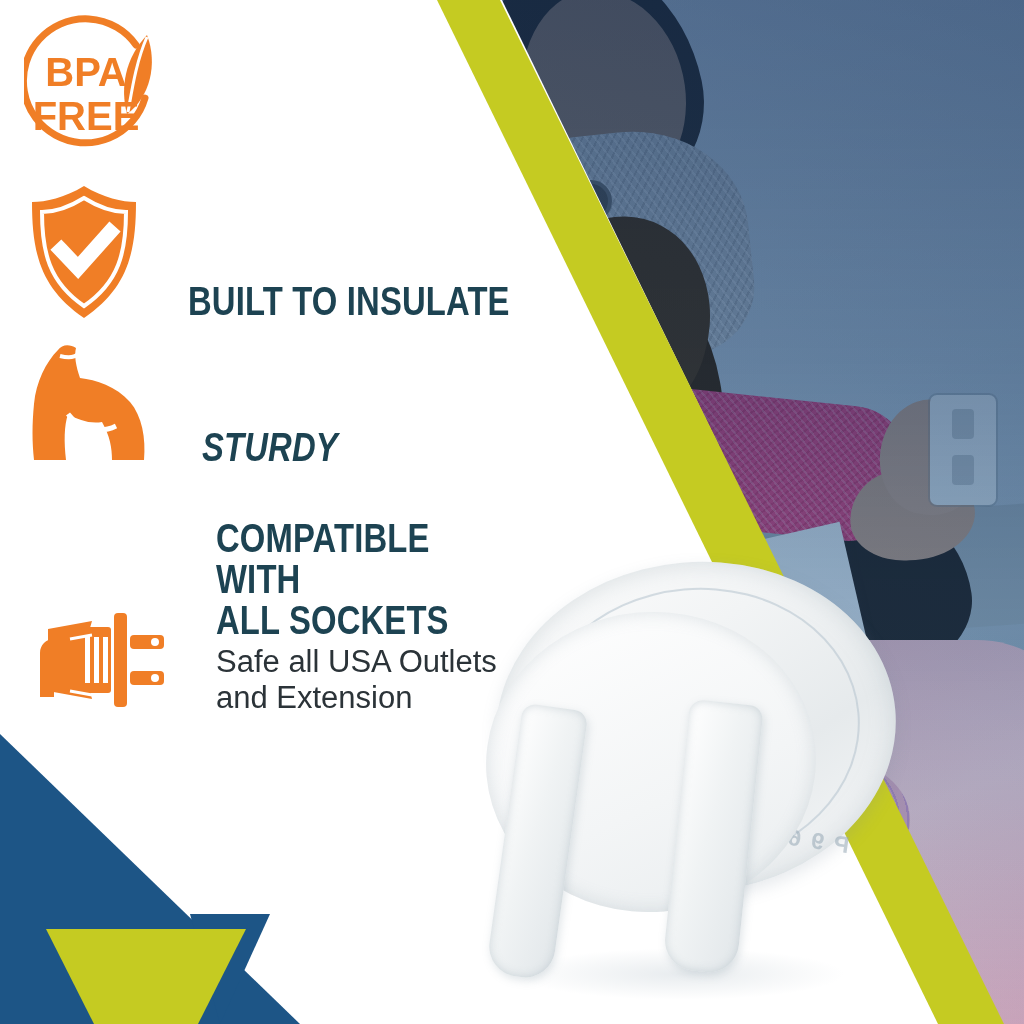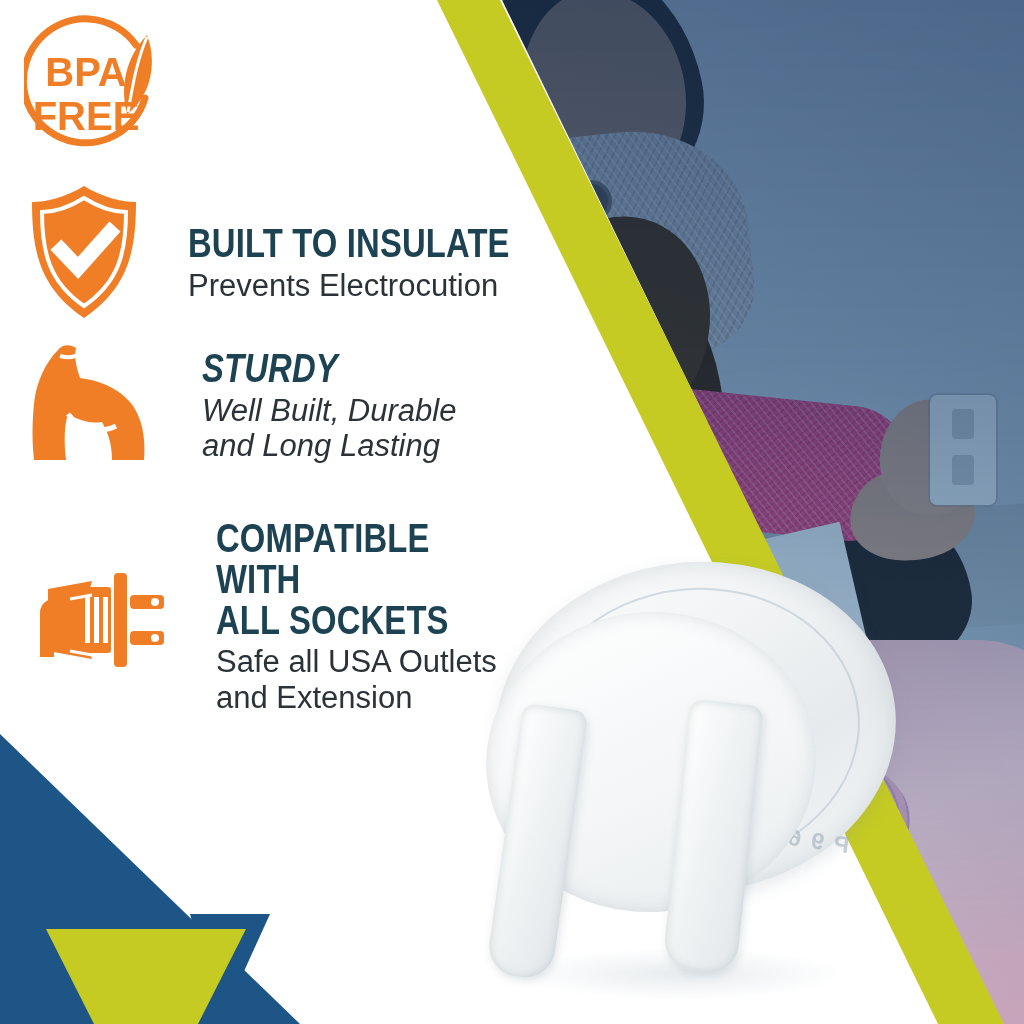"BPA" .feature { align-items: center -> flex-end }
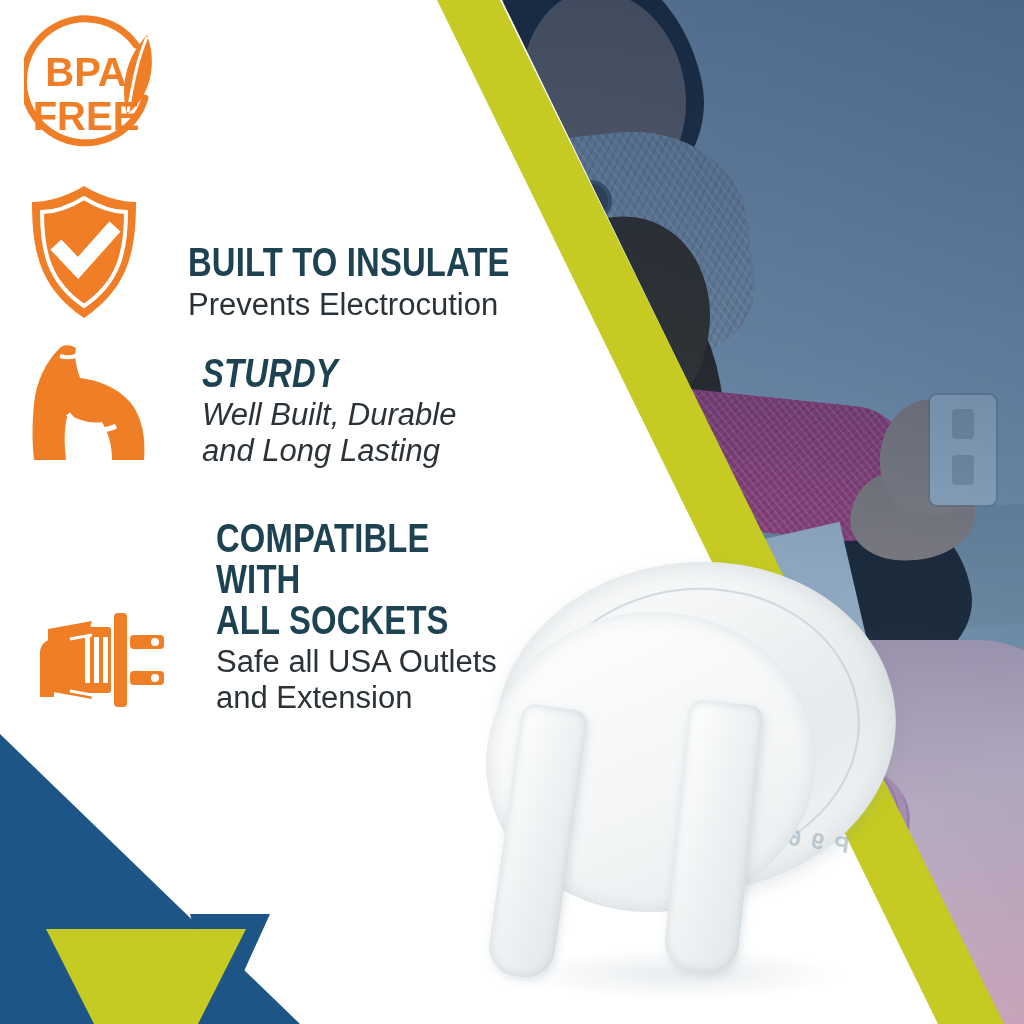"Prevents Electrocution" div.f-sub { html: <div>Prevents Electrocution</div> -> none }
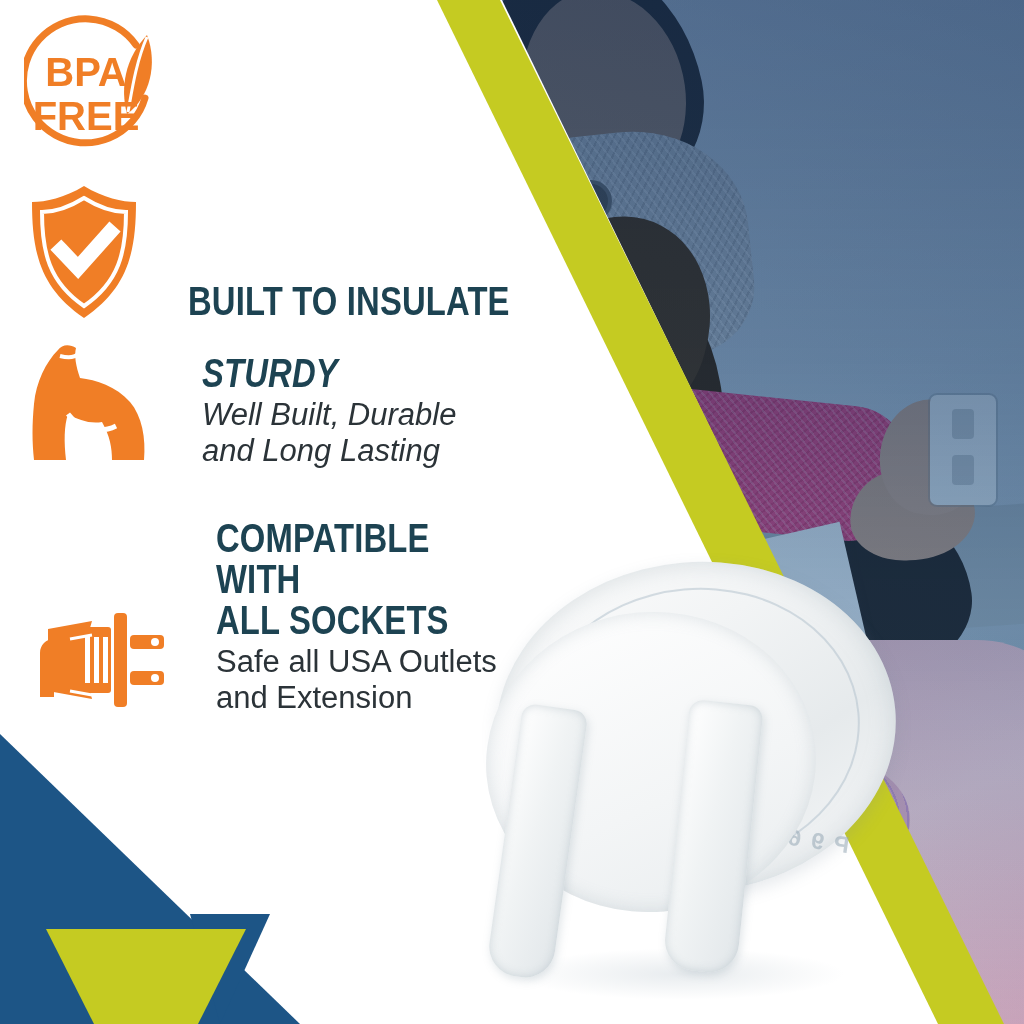"Well Built, Durable" div.f-sub { html: <div>Well Built, Durable and Long Lasting</div> -> none }
